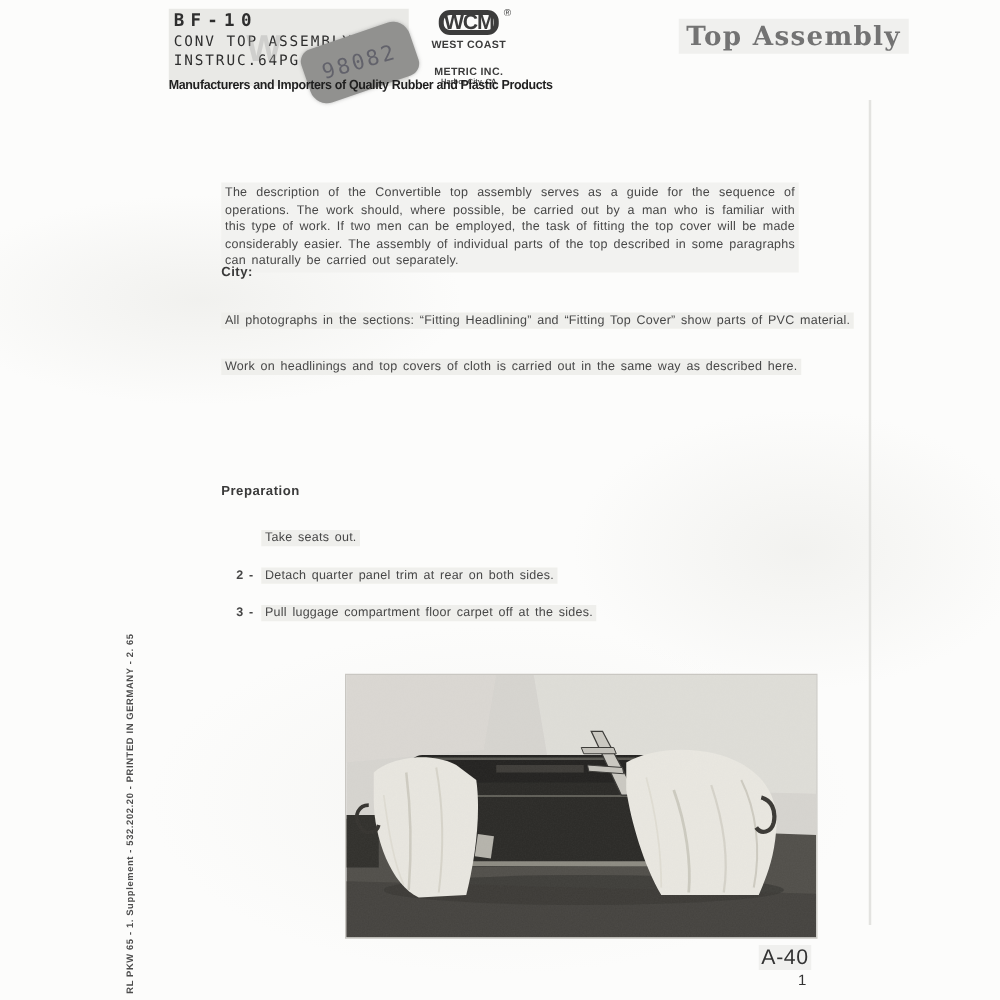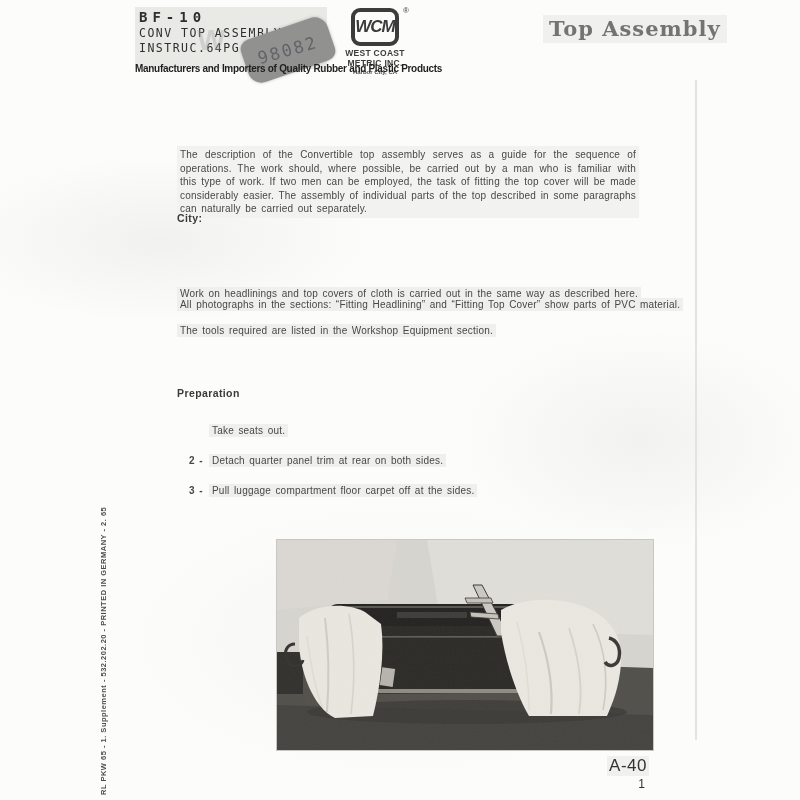"WCM" .logo-box { font-style: italic -> none; height: 38px -> 20px }
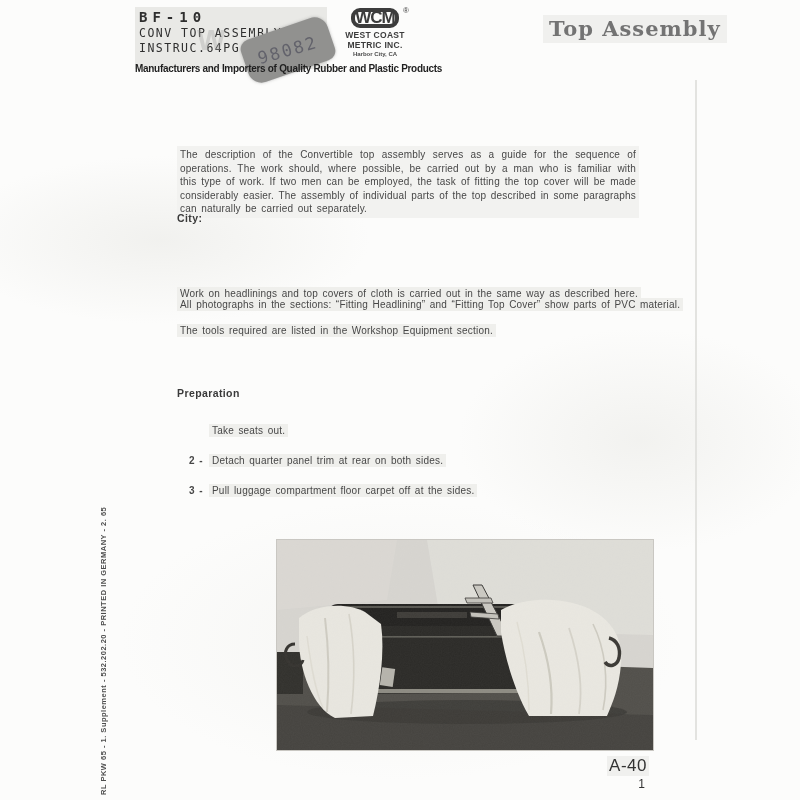"METRIC INC." div.logo-n { margin-top: 0 -> 12px }
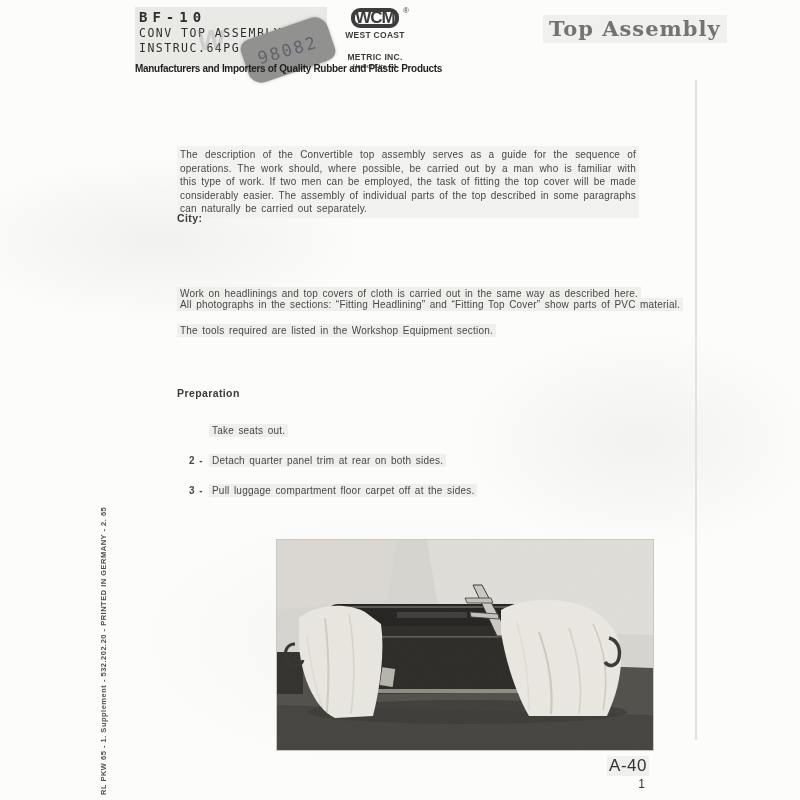"All photographs in the sections:" .n0 { margin-top: 48px -> none }
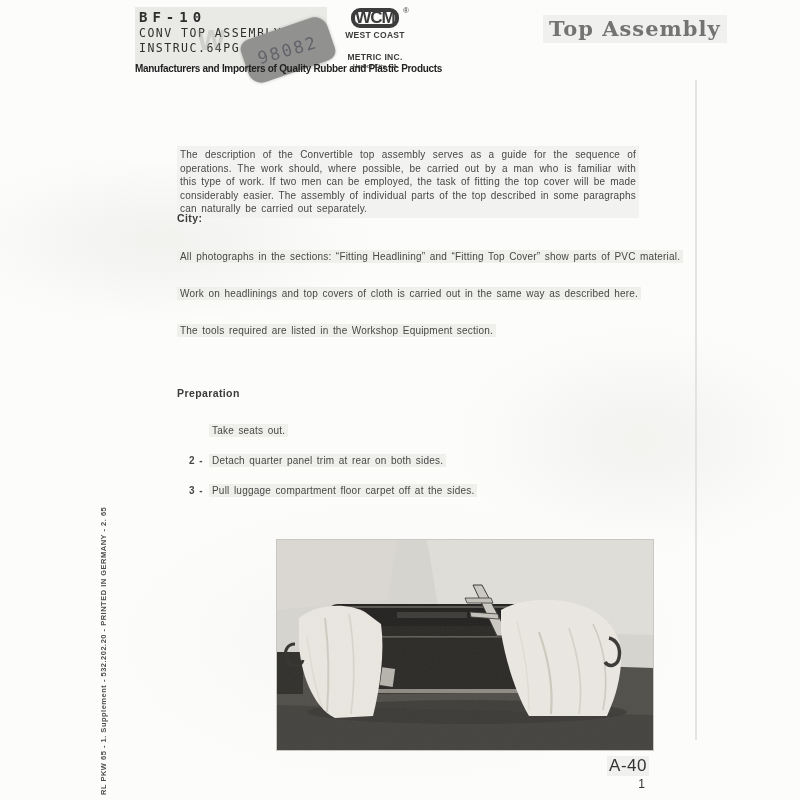"The tools required are listed" div.noteline { html: <div>The tools required are listed in the Workshop Equipment section.</div> -> none }
